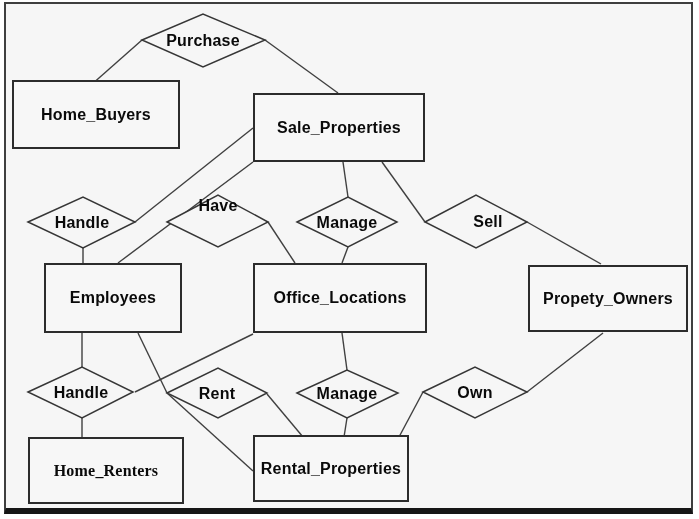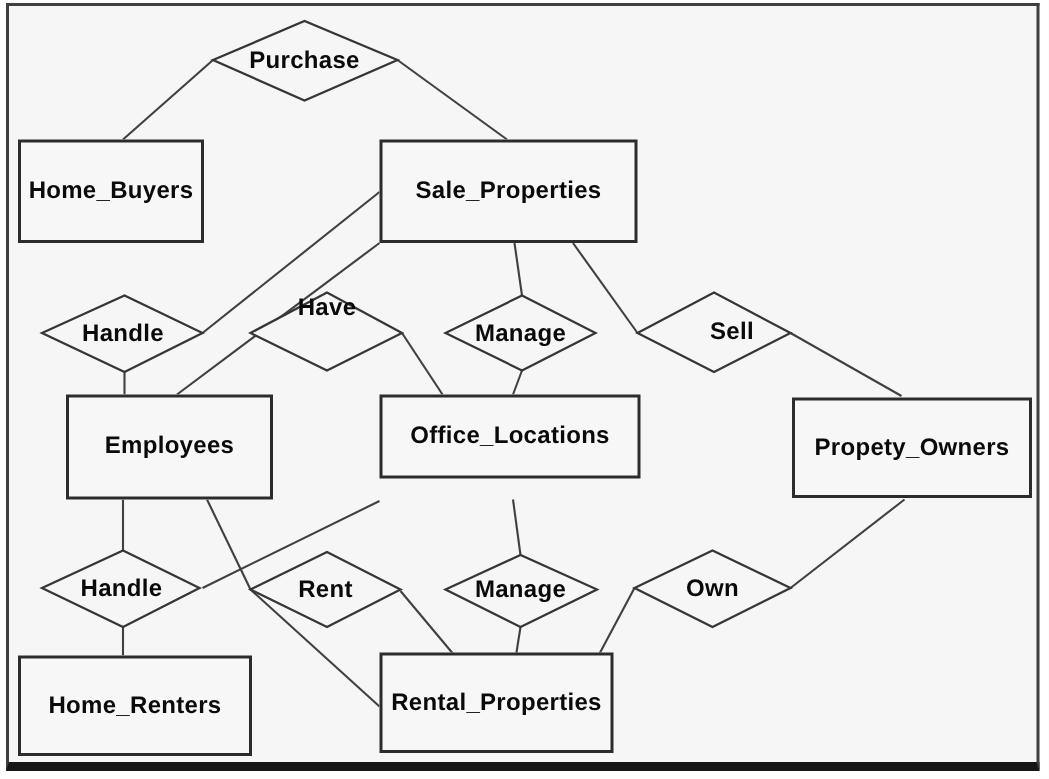"Home_Buyers" div.entity { top: 93px -> 80px; width: 124px -> 168px }
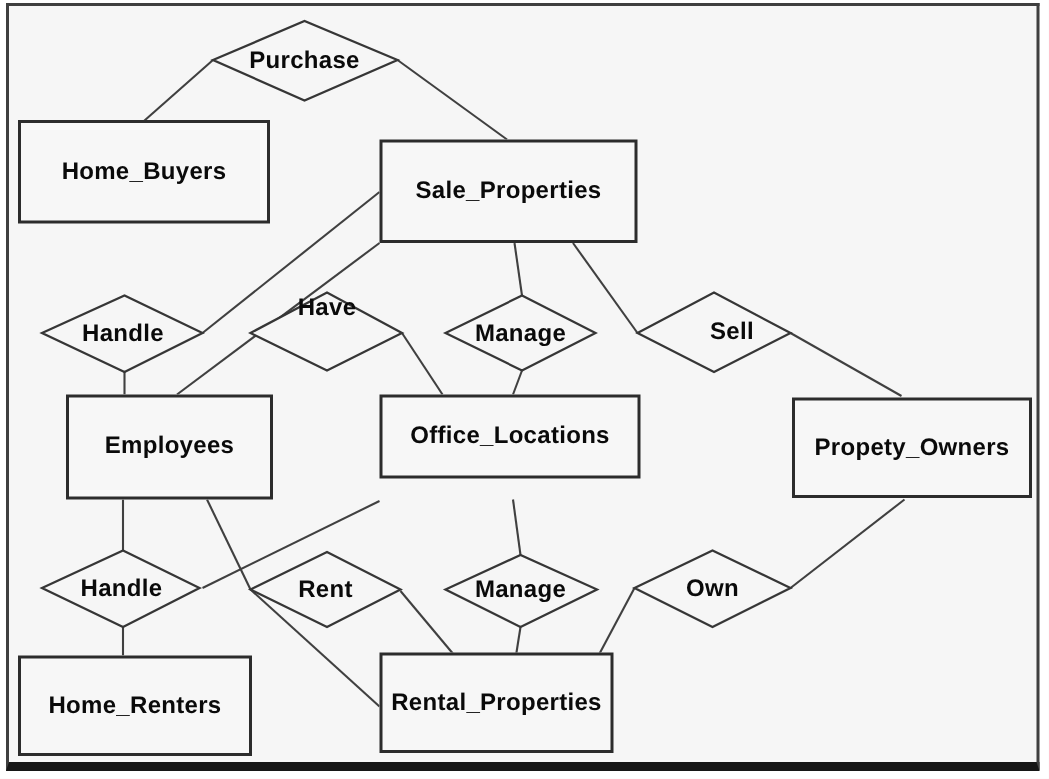"Office_Locations" div.entity { height: 56px -> 70px }
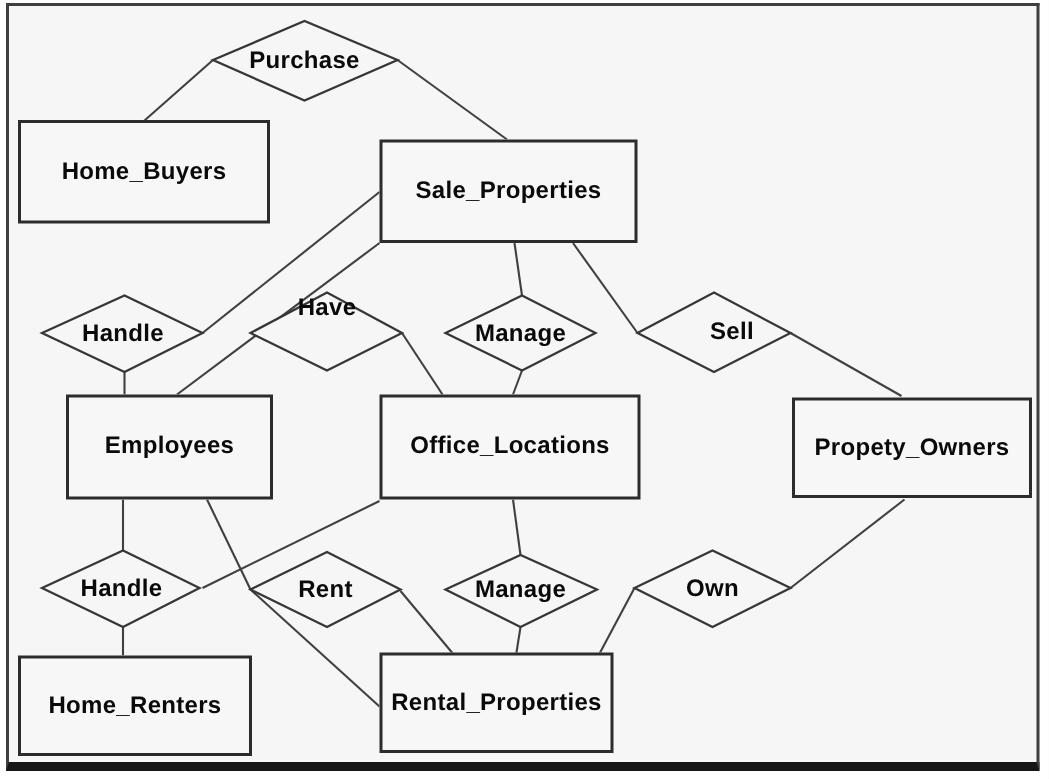"Home_Renters" div.entity { font-family: none -> Liberation Serif, serif; left: 12px -> 28px }
